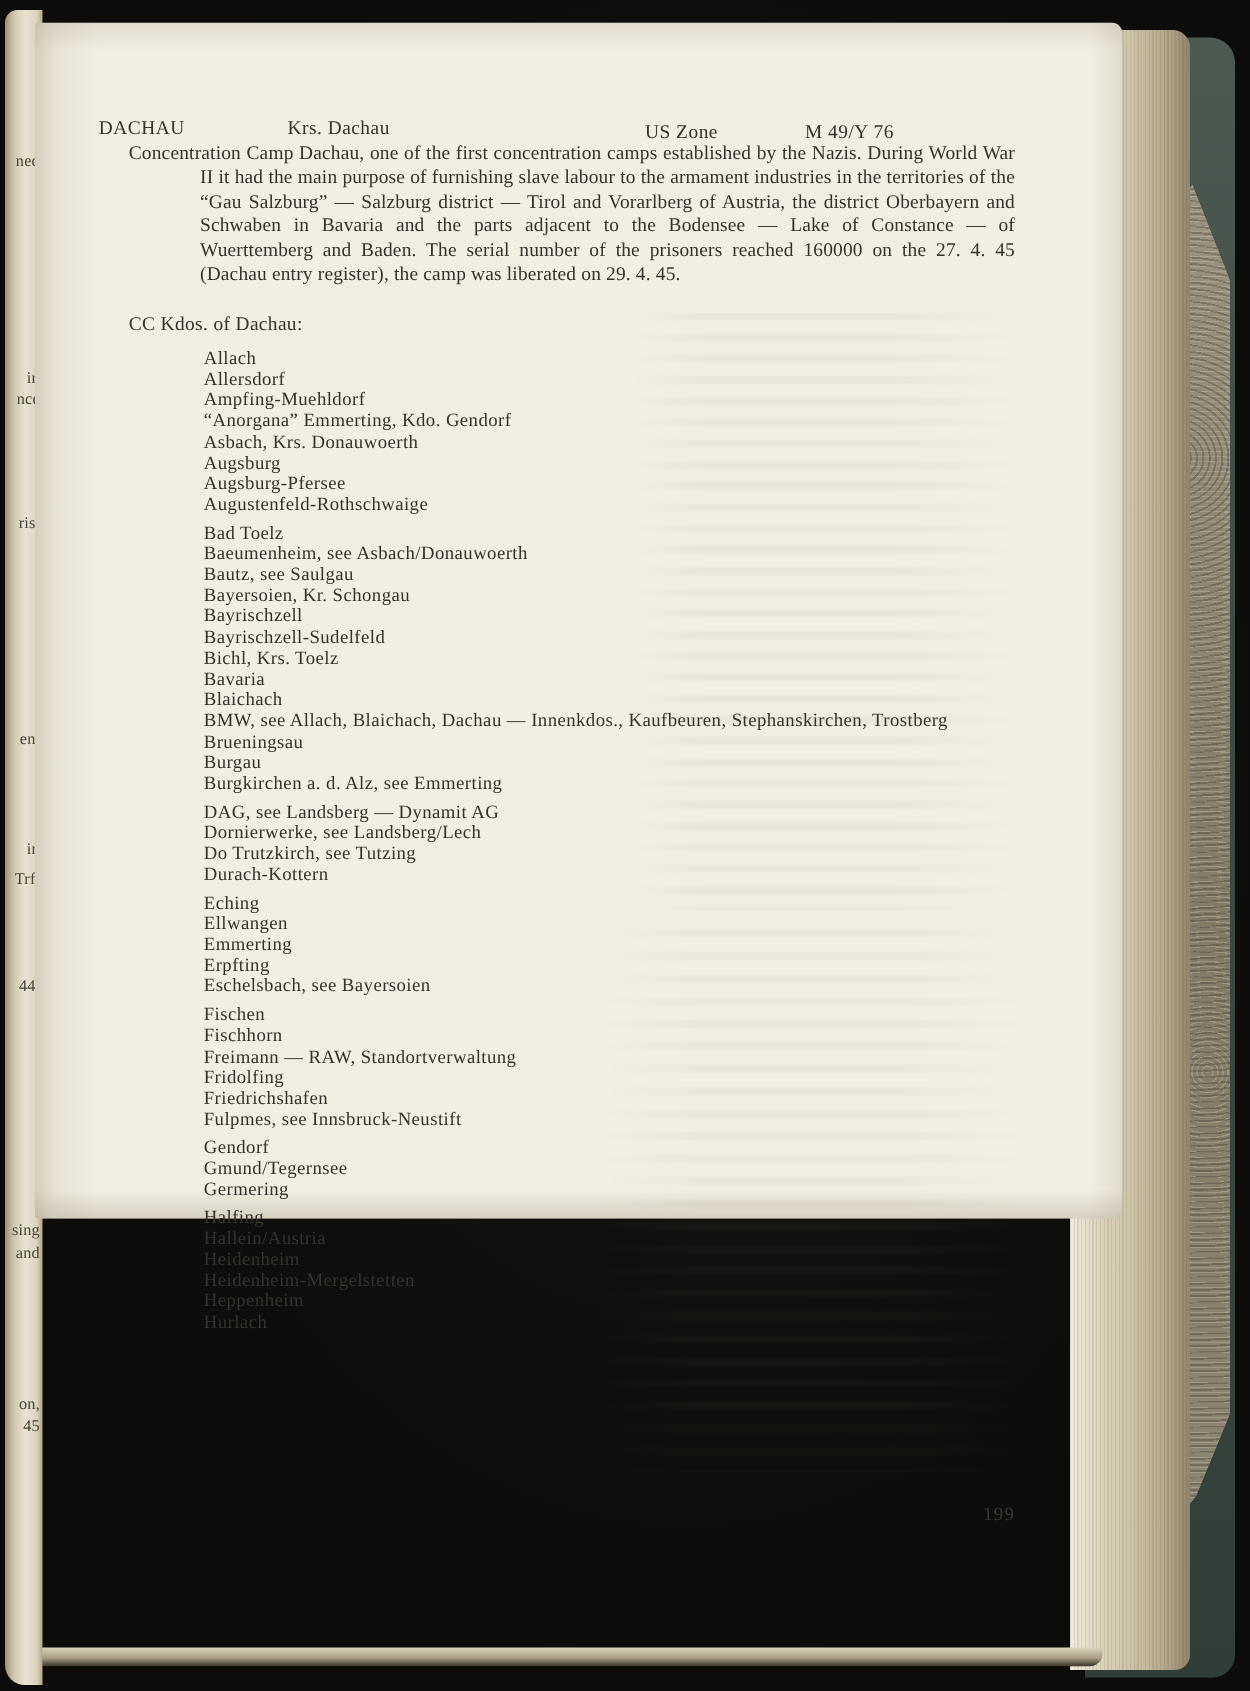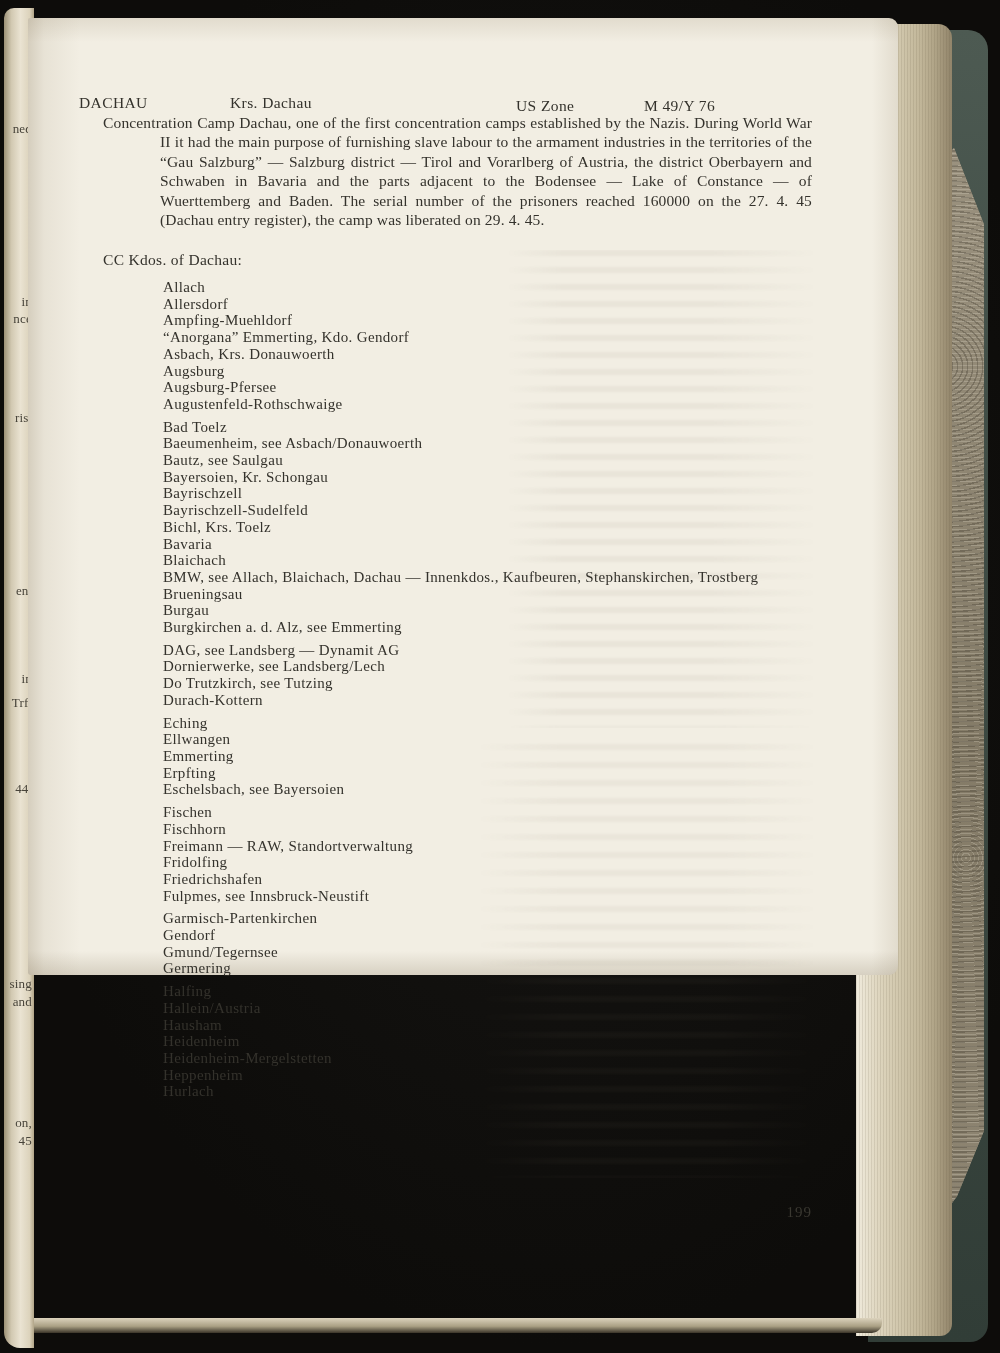"Garmisch-Partenkirchen" li { html: <li>Garmisch-Partenkirchen</li> -> none }
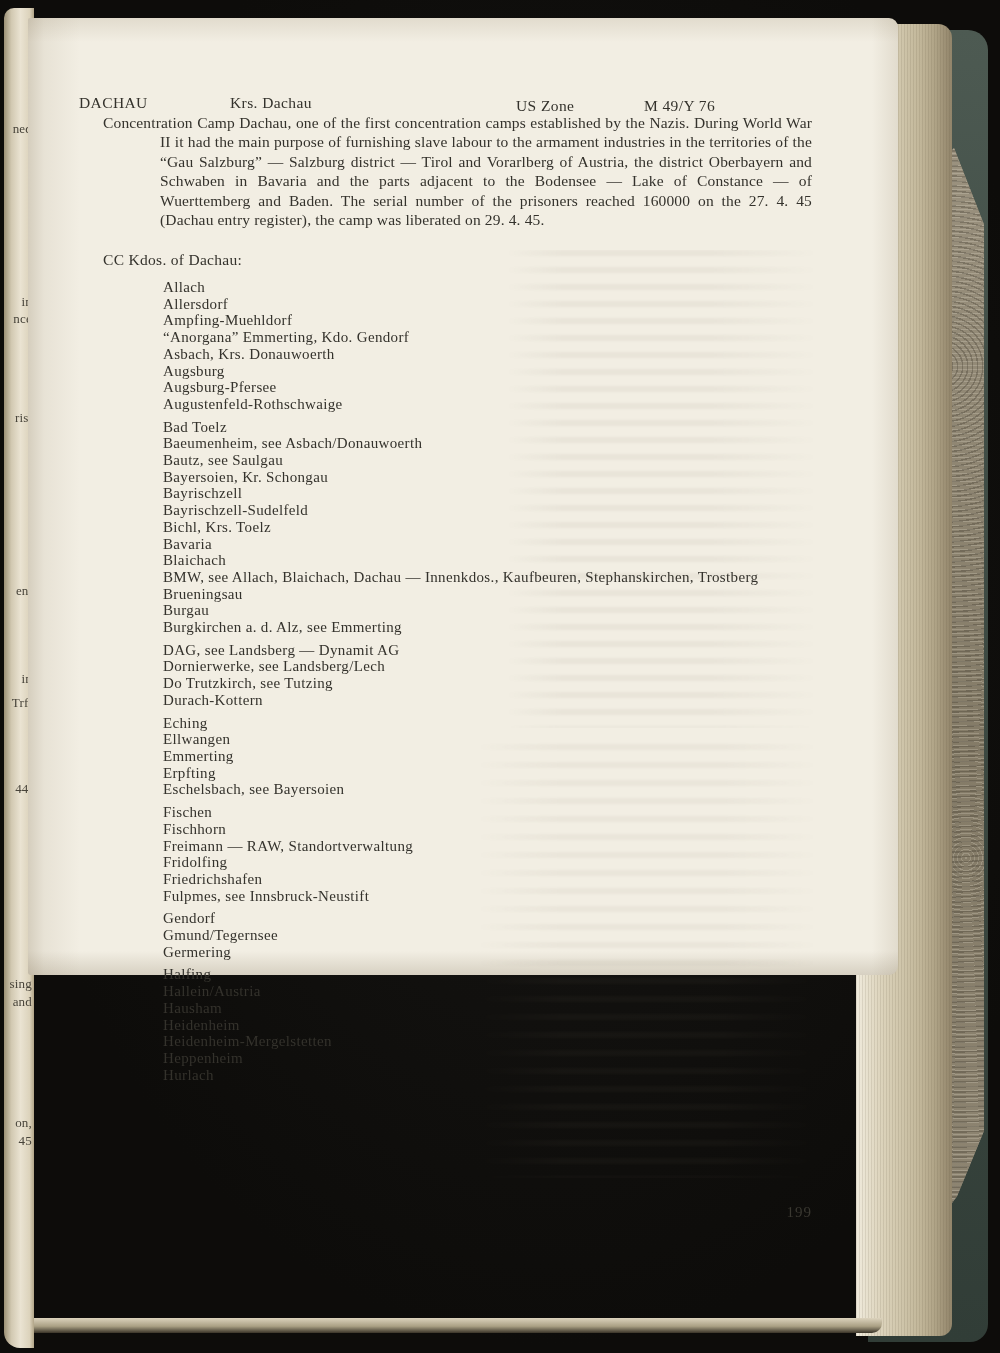"Hausham" li { html: <li>Hausham</li> -> none }
